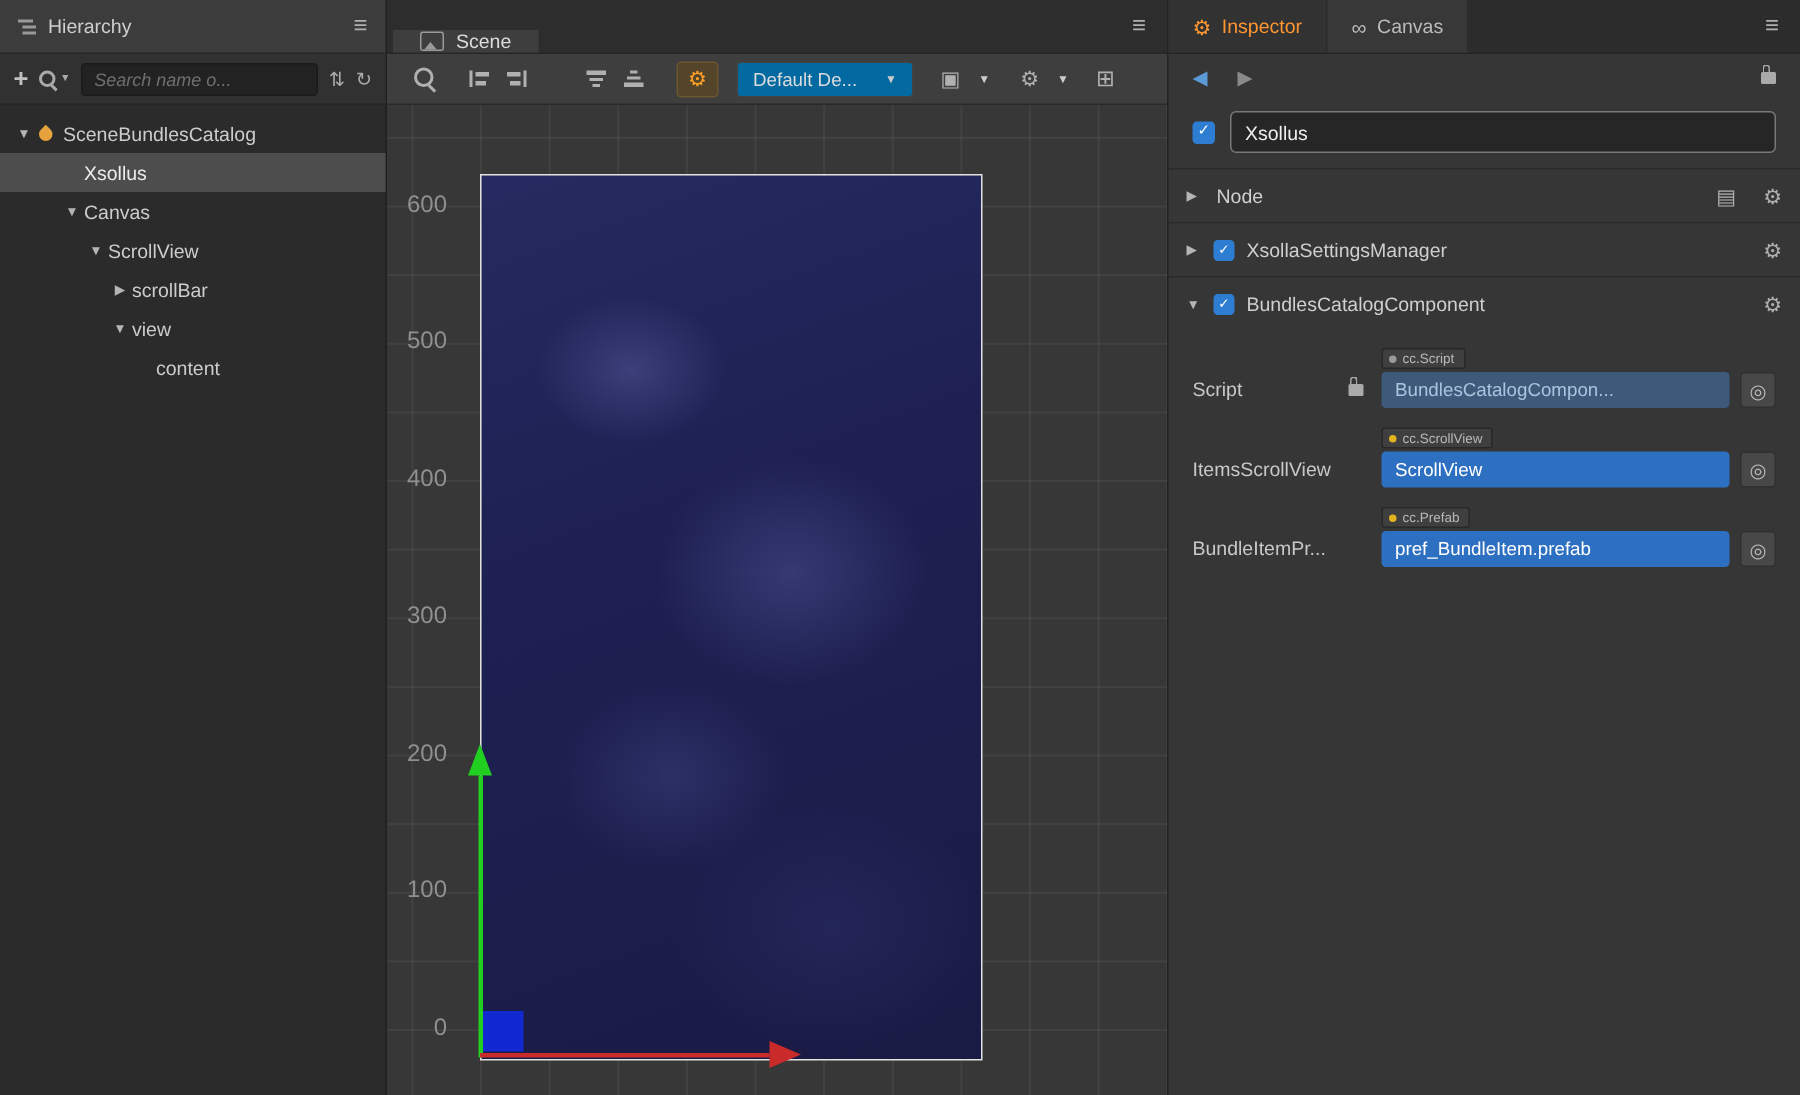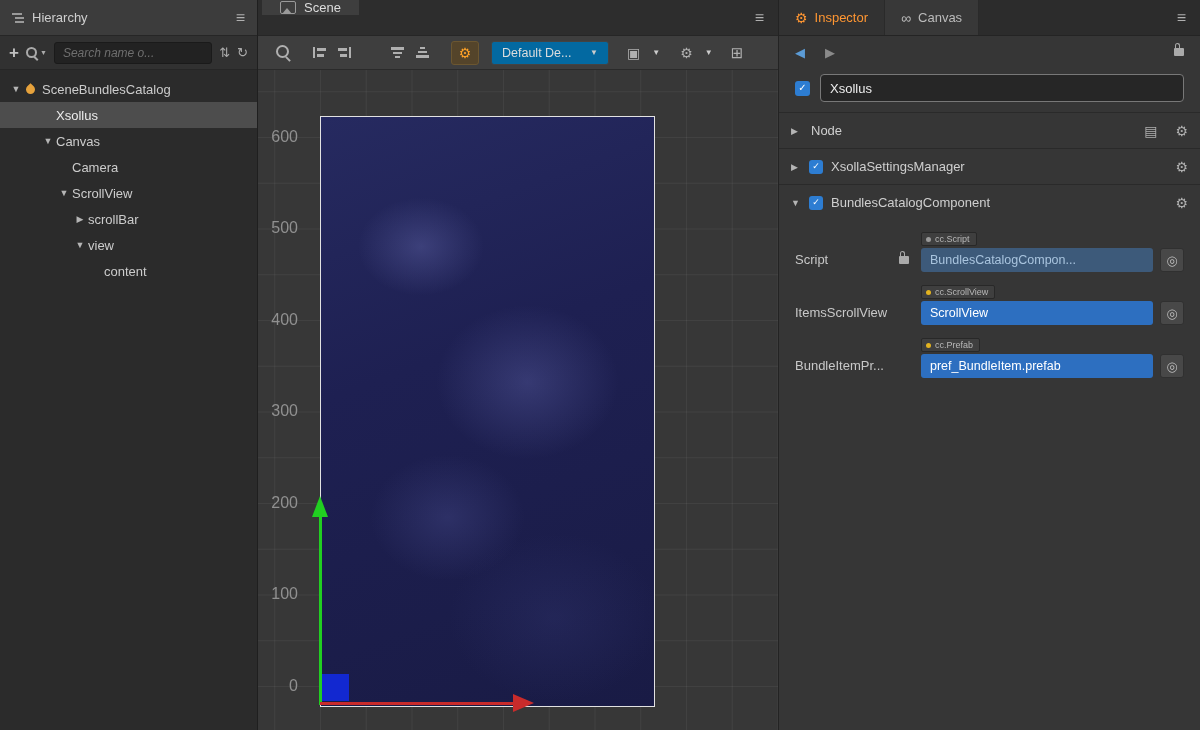"Scene" .scene-tabbar { align-items: flex-start -> flex-end }
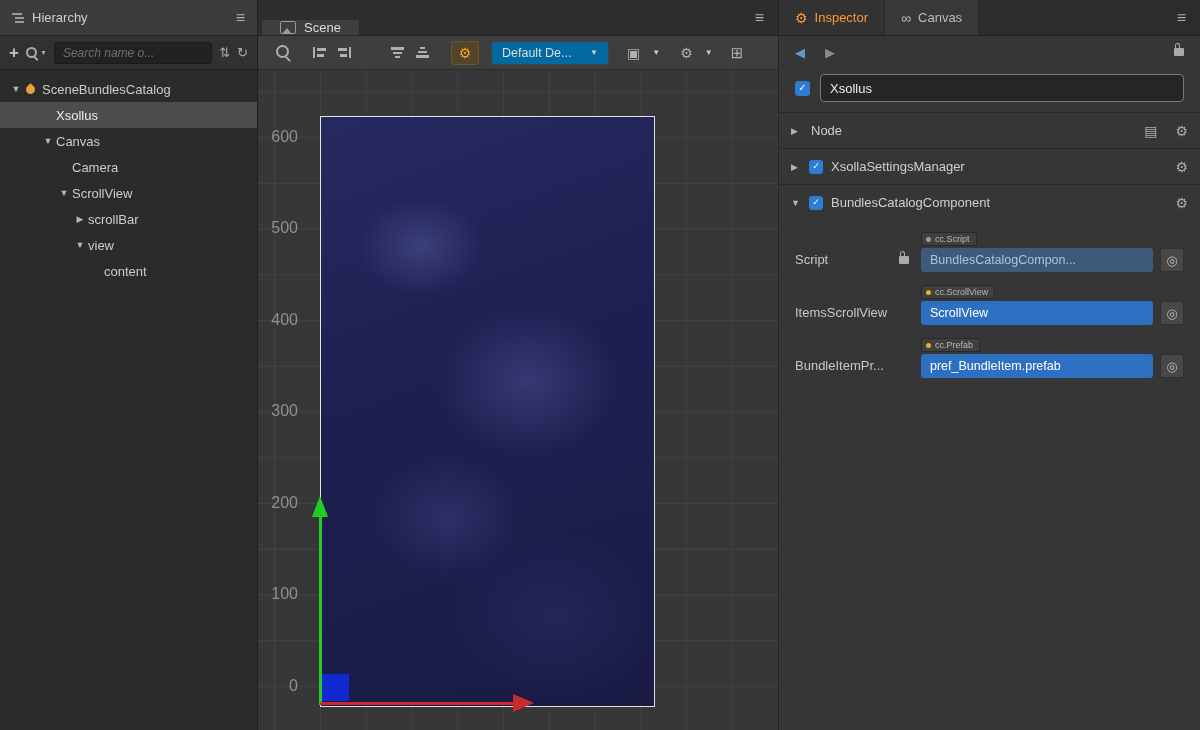"Camera" div.trow { html: <div> <span>Camera</span> </div> -> none }
